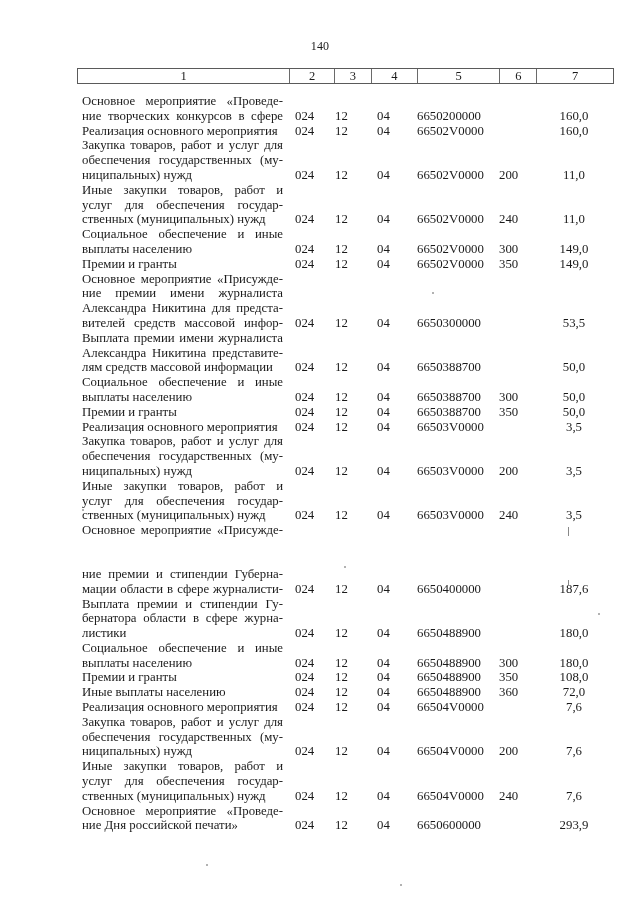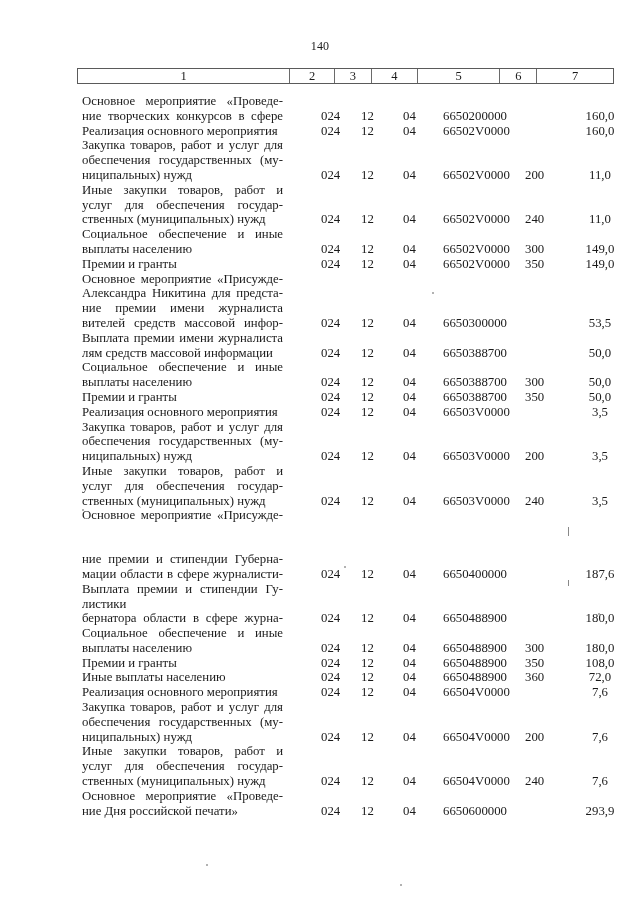"024" .c2 { margin-left: 38px -> 12px }
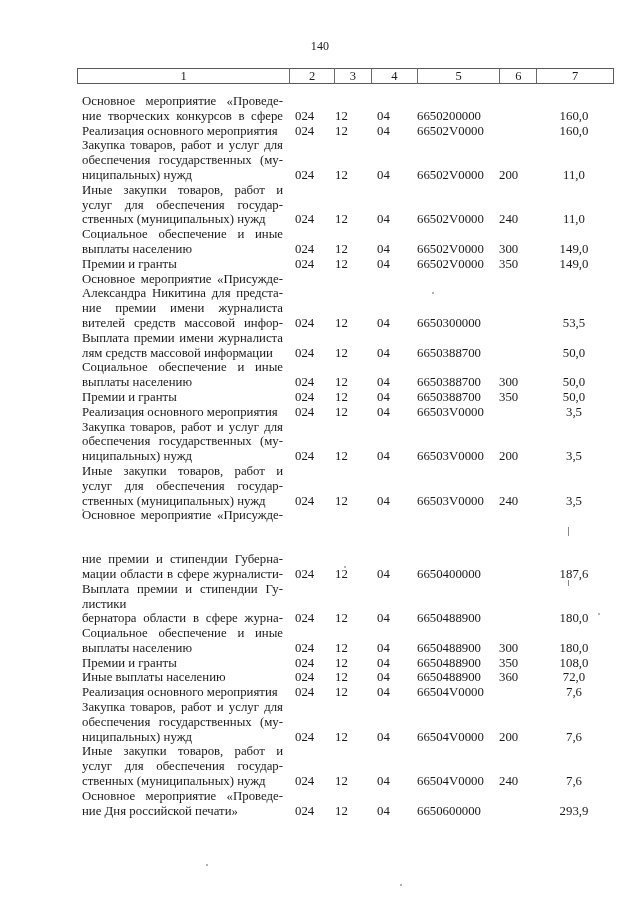"Александра Никитина для предста-" div.desc-line { order: before "ние премии имени журналиста" -> after "ние премии имени журналиста" }
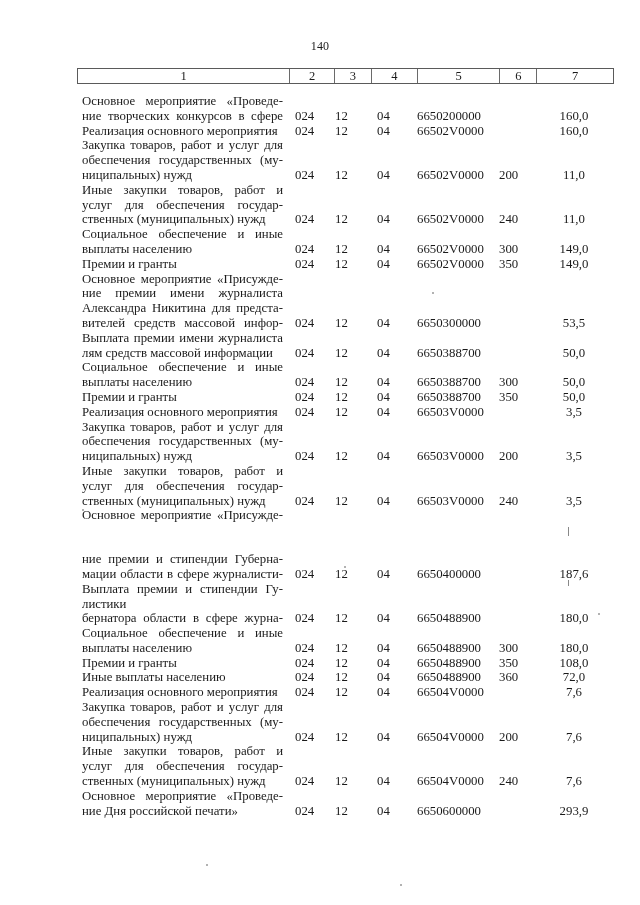"Александра Никитина представите-" div.desc-line { html: none -> <div>Александра Никитина представите-</div> }
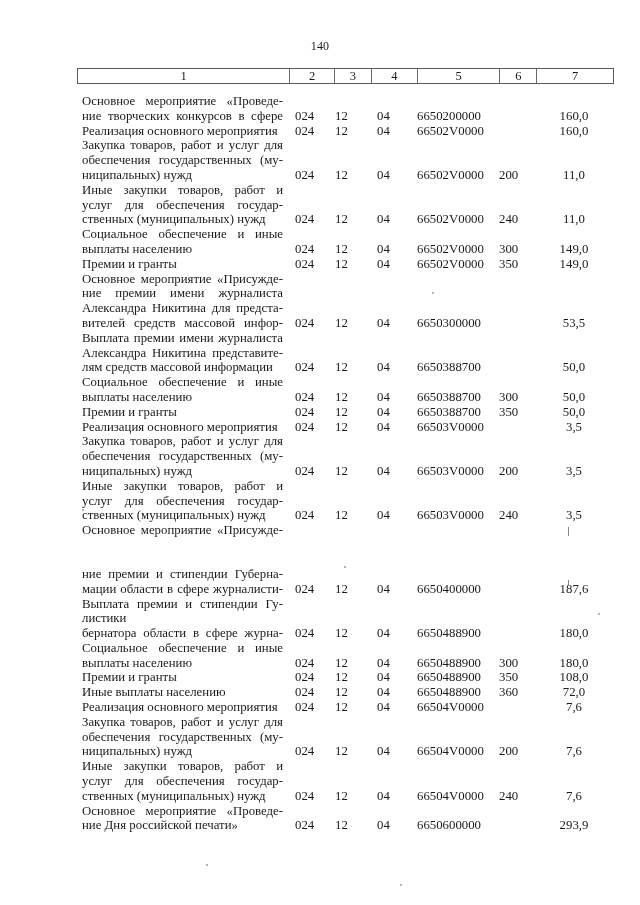"листики" div.desc-line { order: before "бернатора области в сфере журна-" -> after "бернатора области в сфере журна-" }
